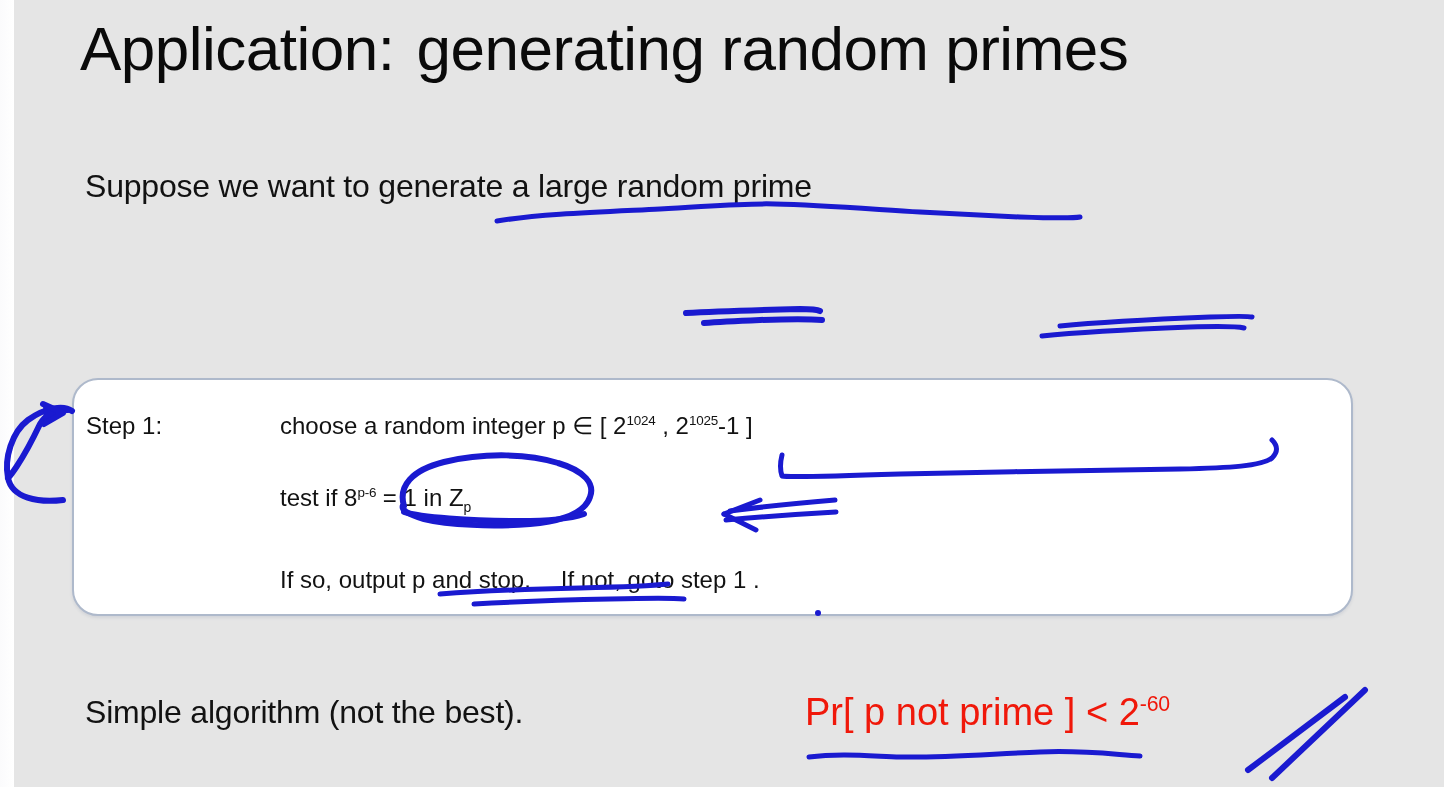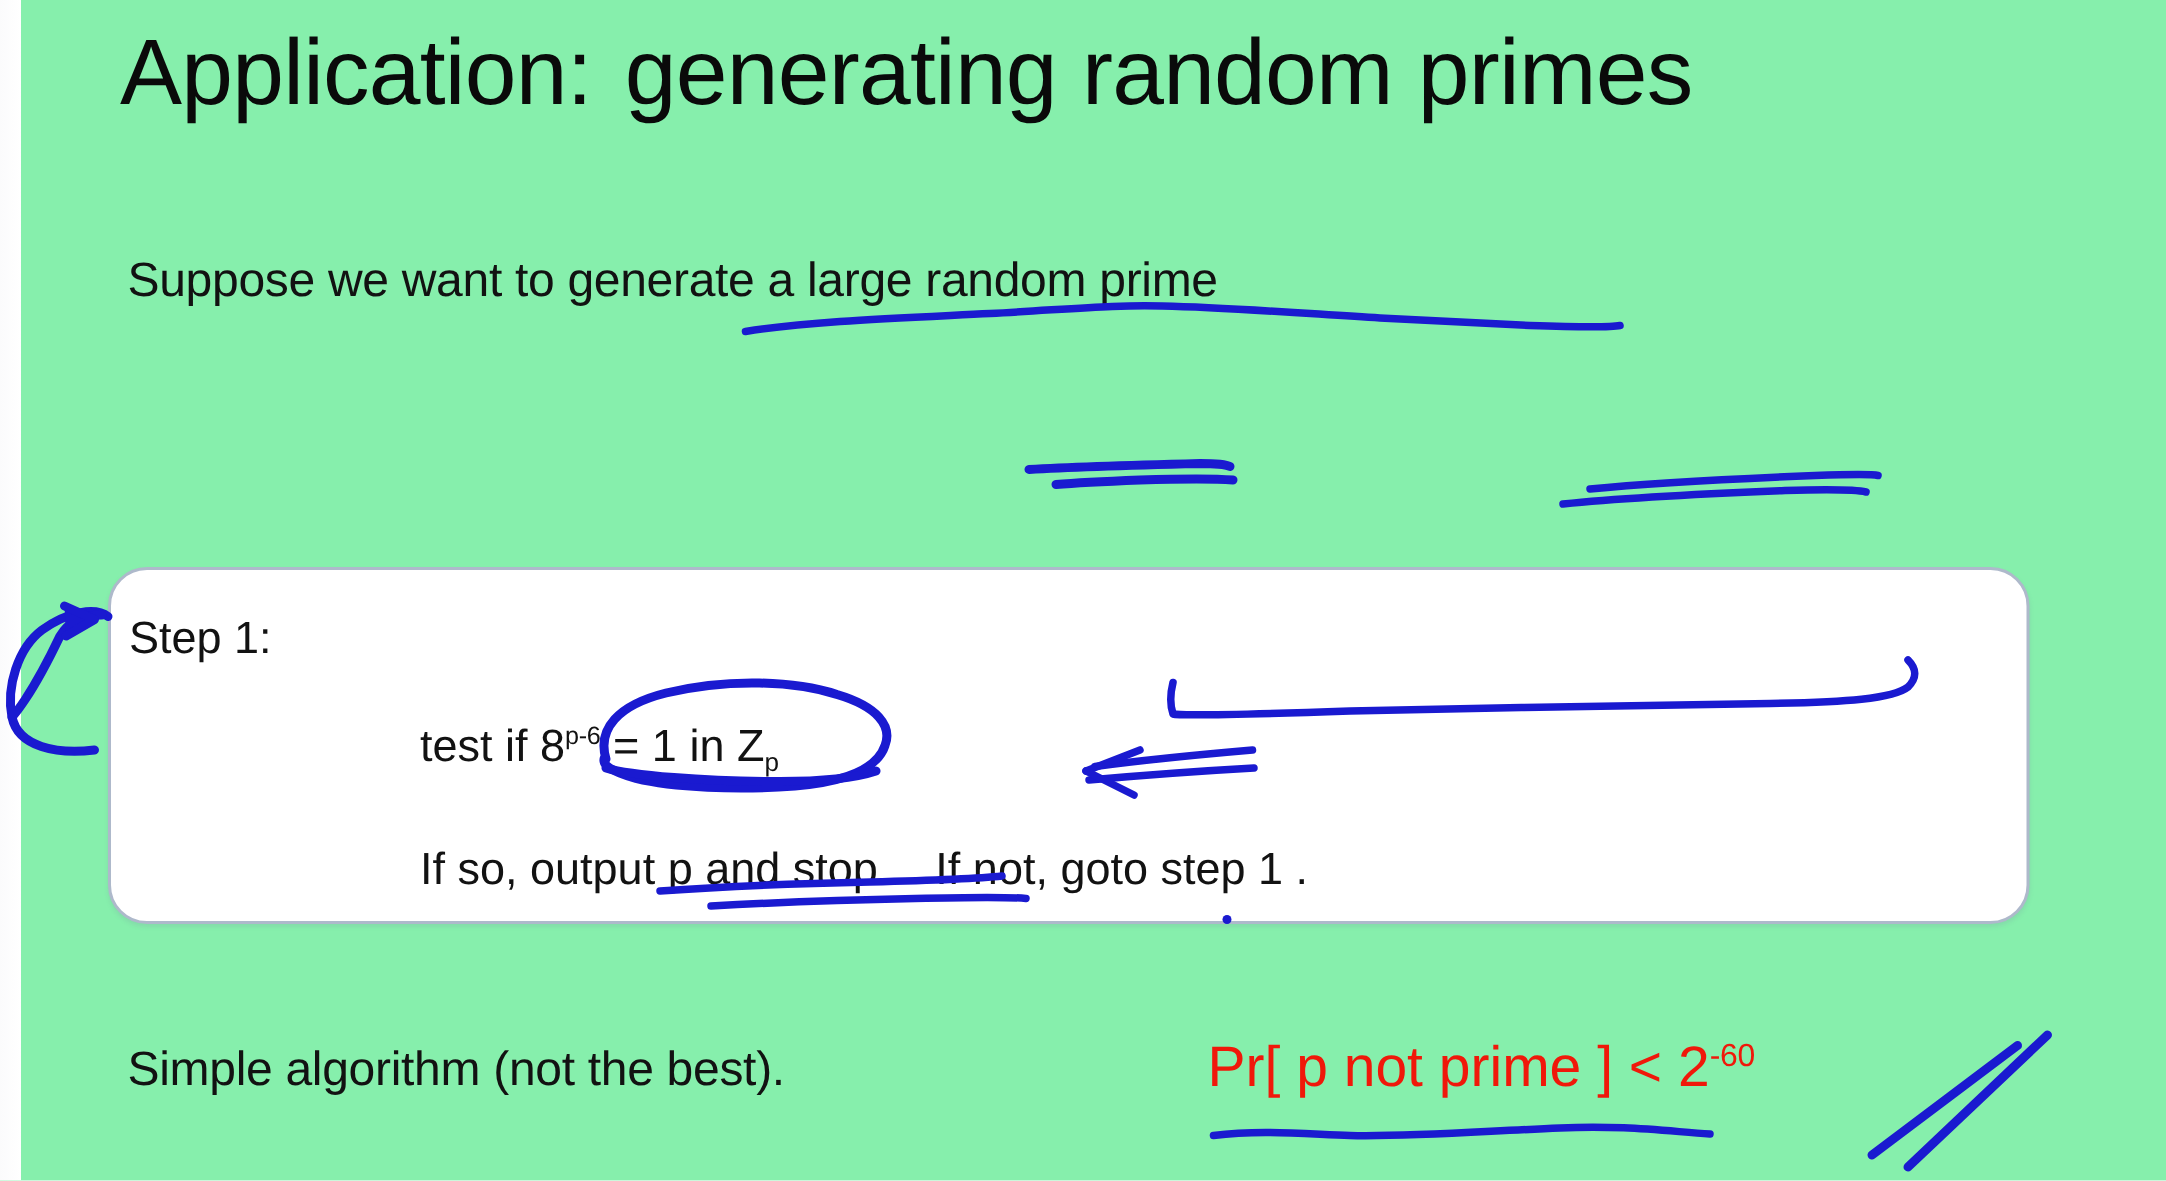"Application: generating random primes" #slide { background: #86efac -> #e5e5e5 }
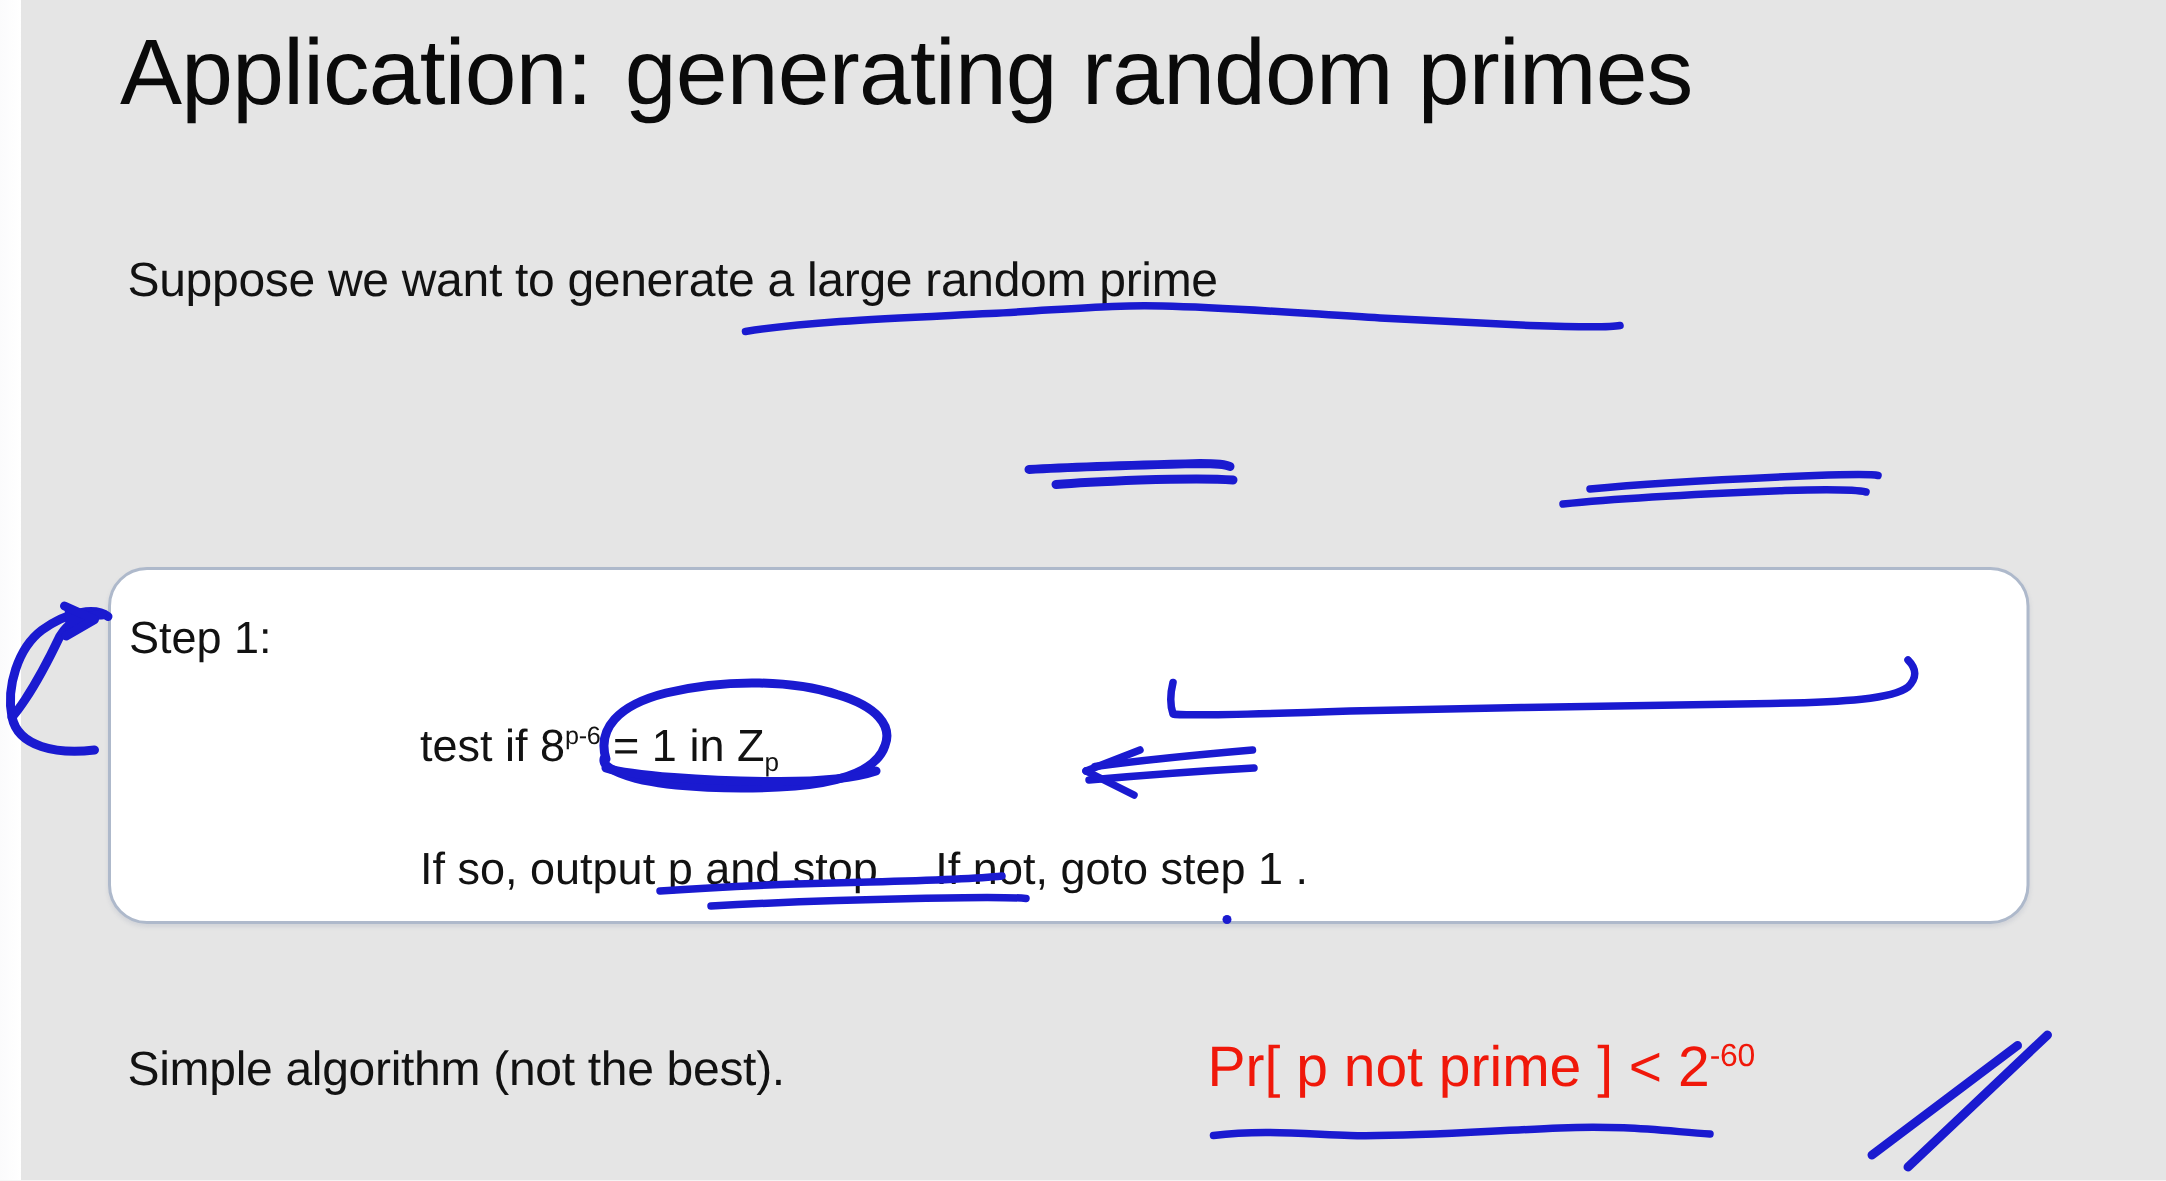"Step 1:" .step-row { font-size: 30px -> 24px }
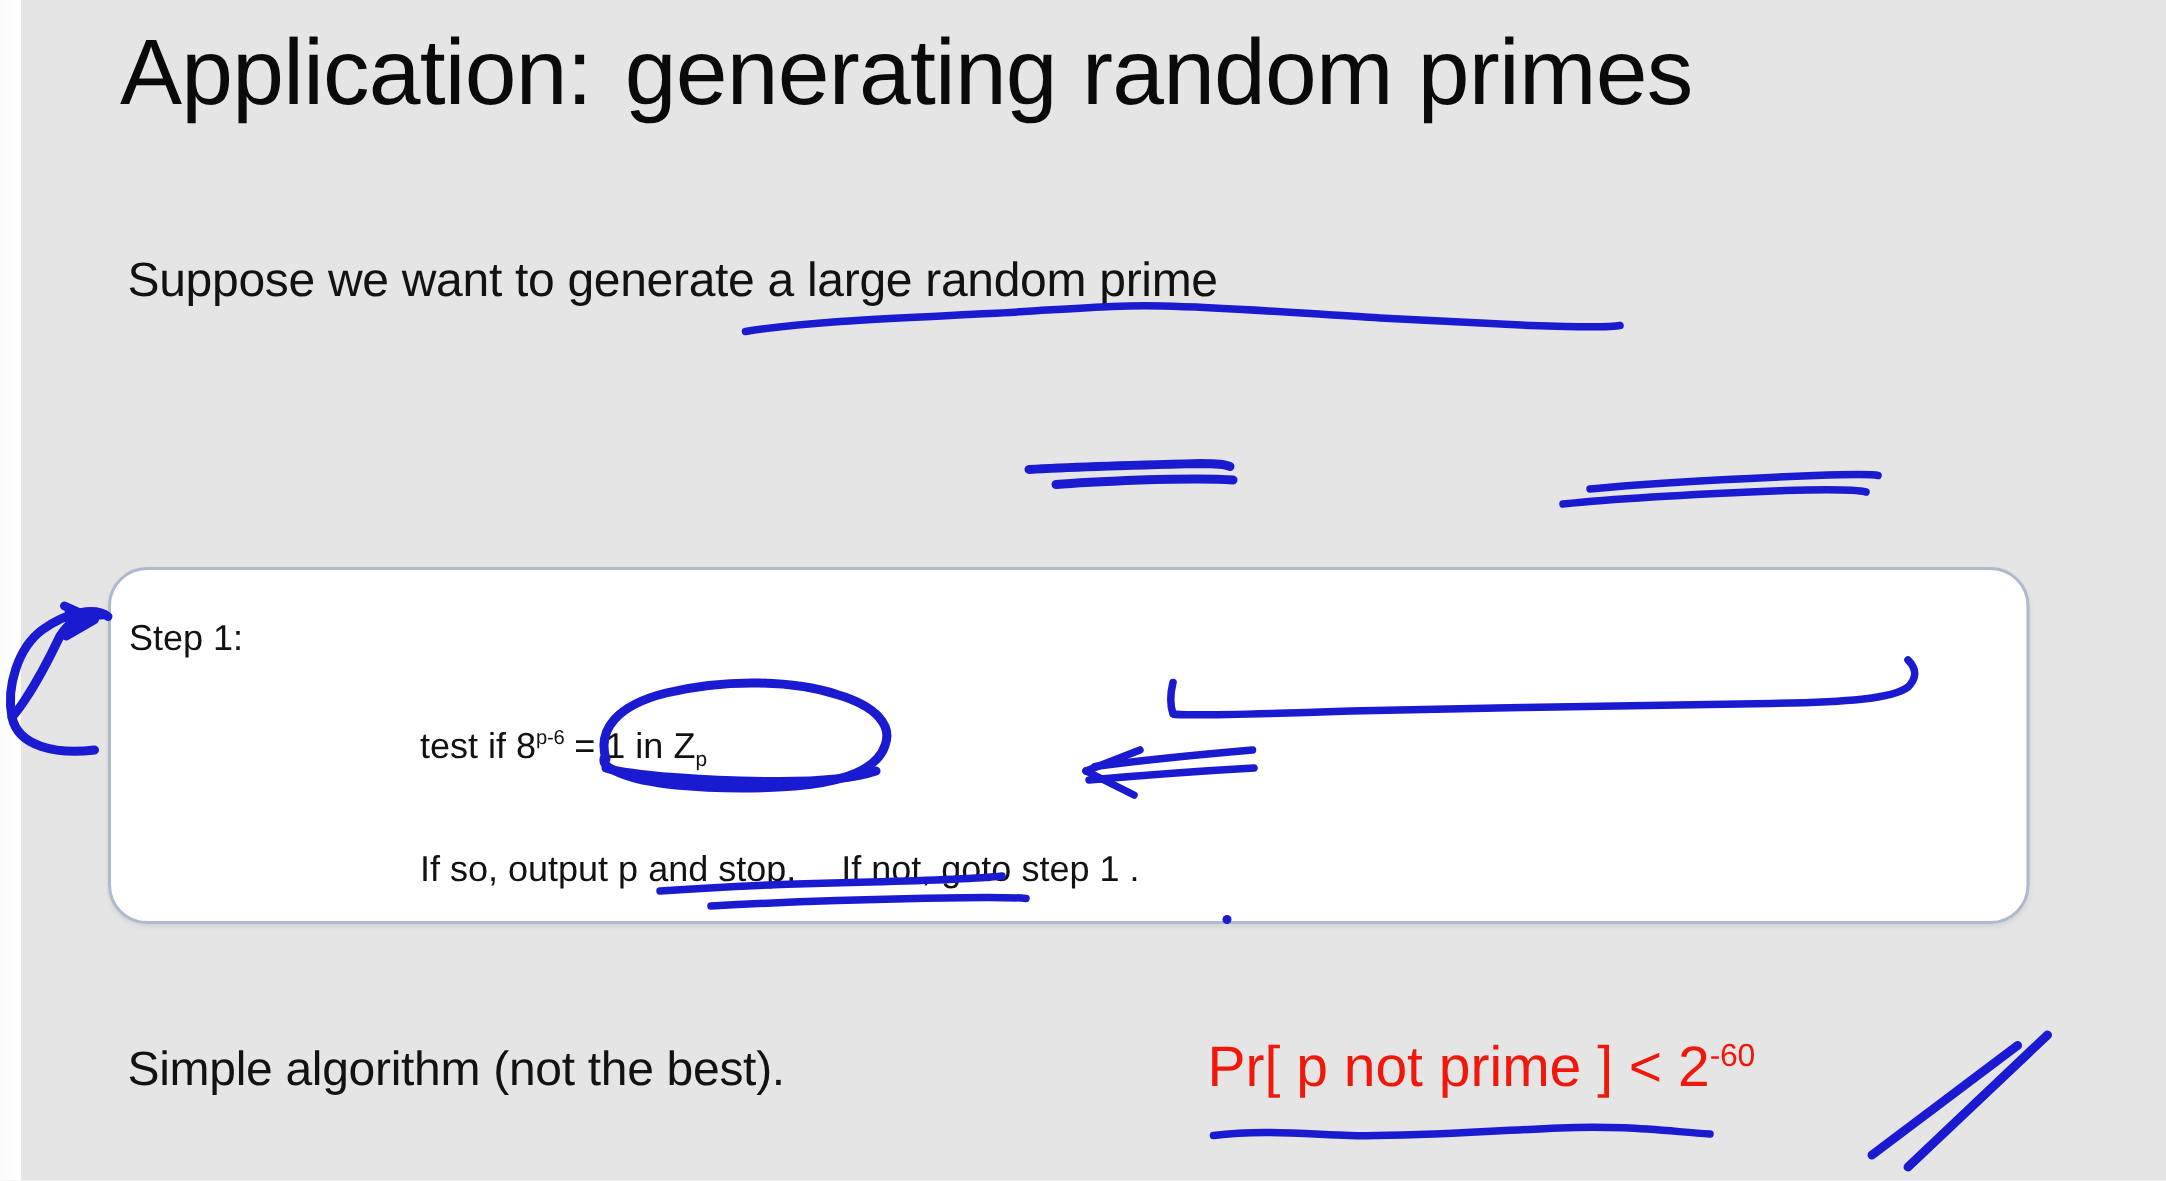"choose a random integer p" div.step-row { html: none -> <div> <span>choose a random integer p ∈ [ 2</span><span>1024</span><span> , 2</span><span>1025</span><span>-1 ]</span> </div> }
